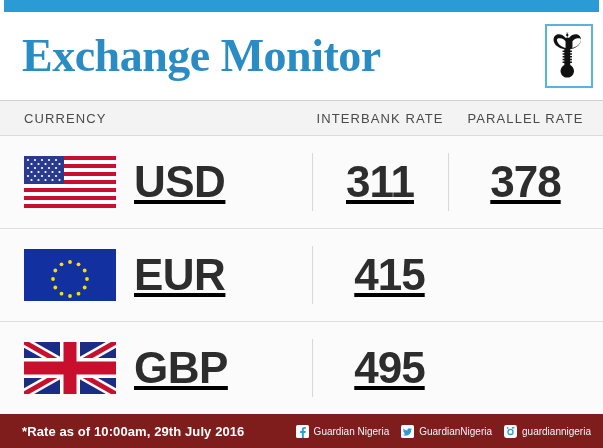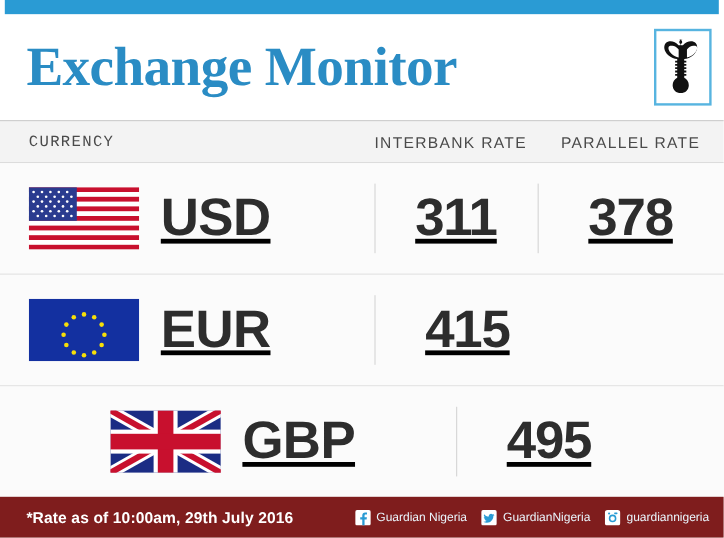"CURRENCY" .ch-currency { font-family: Liberation Mono, monospace -> none }
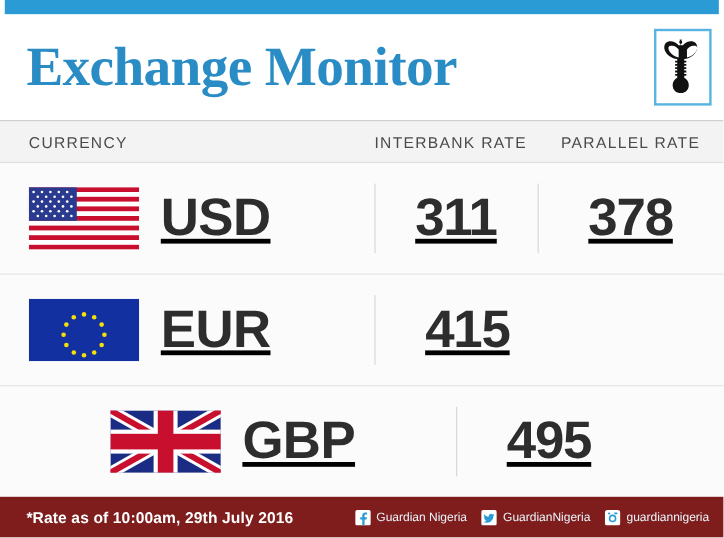"INTERBANK RATE" .ch-inter { text-align: left -> center }
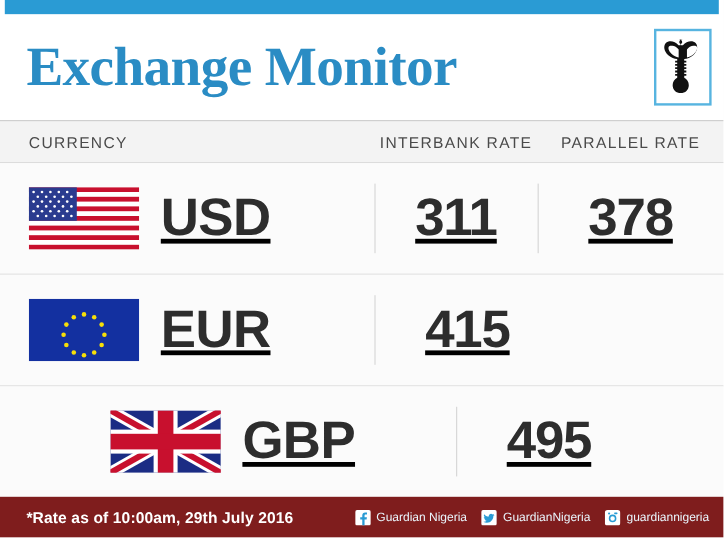"GBP" .row:last-child { justify-content: center -> none }
